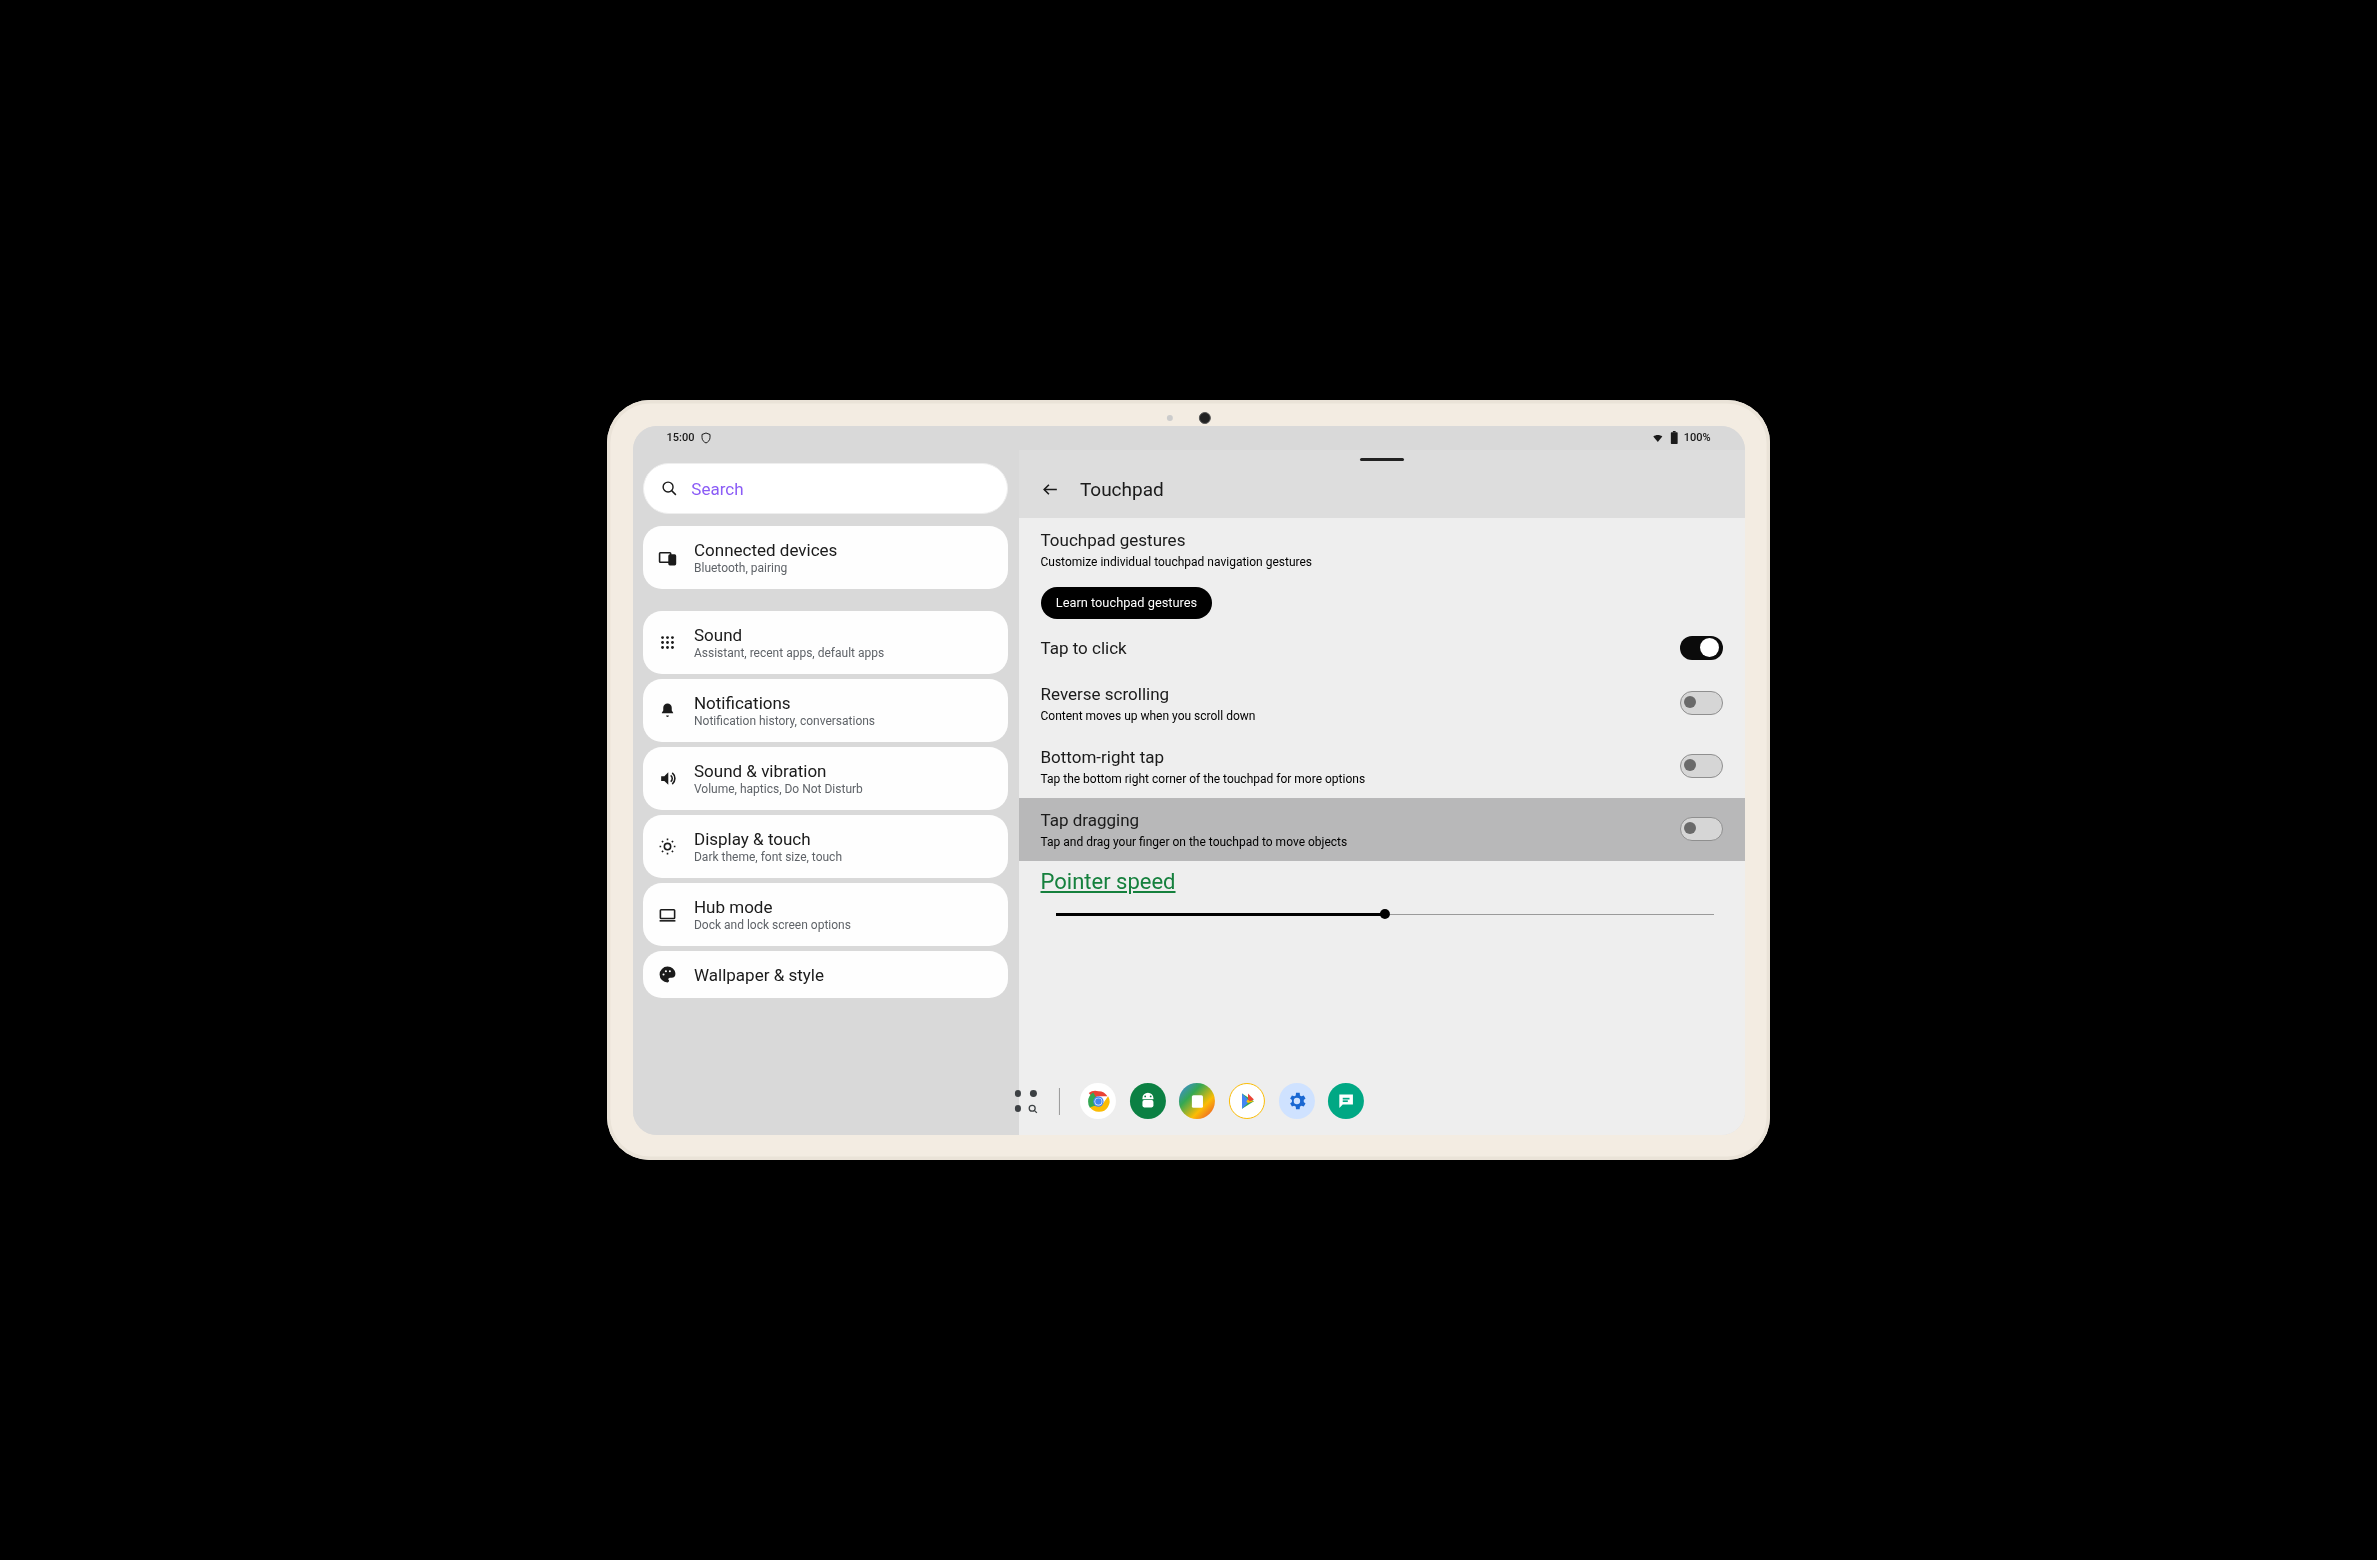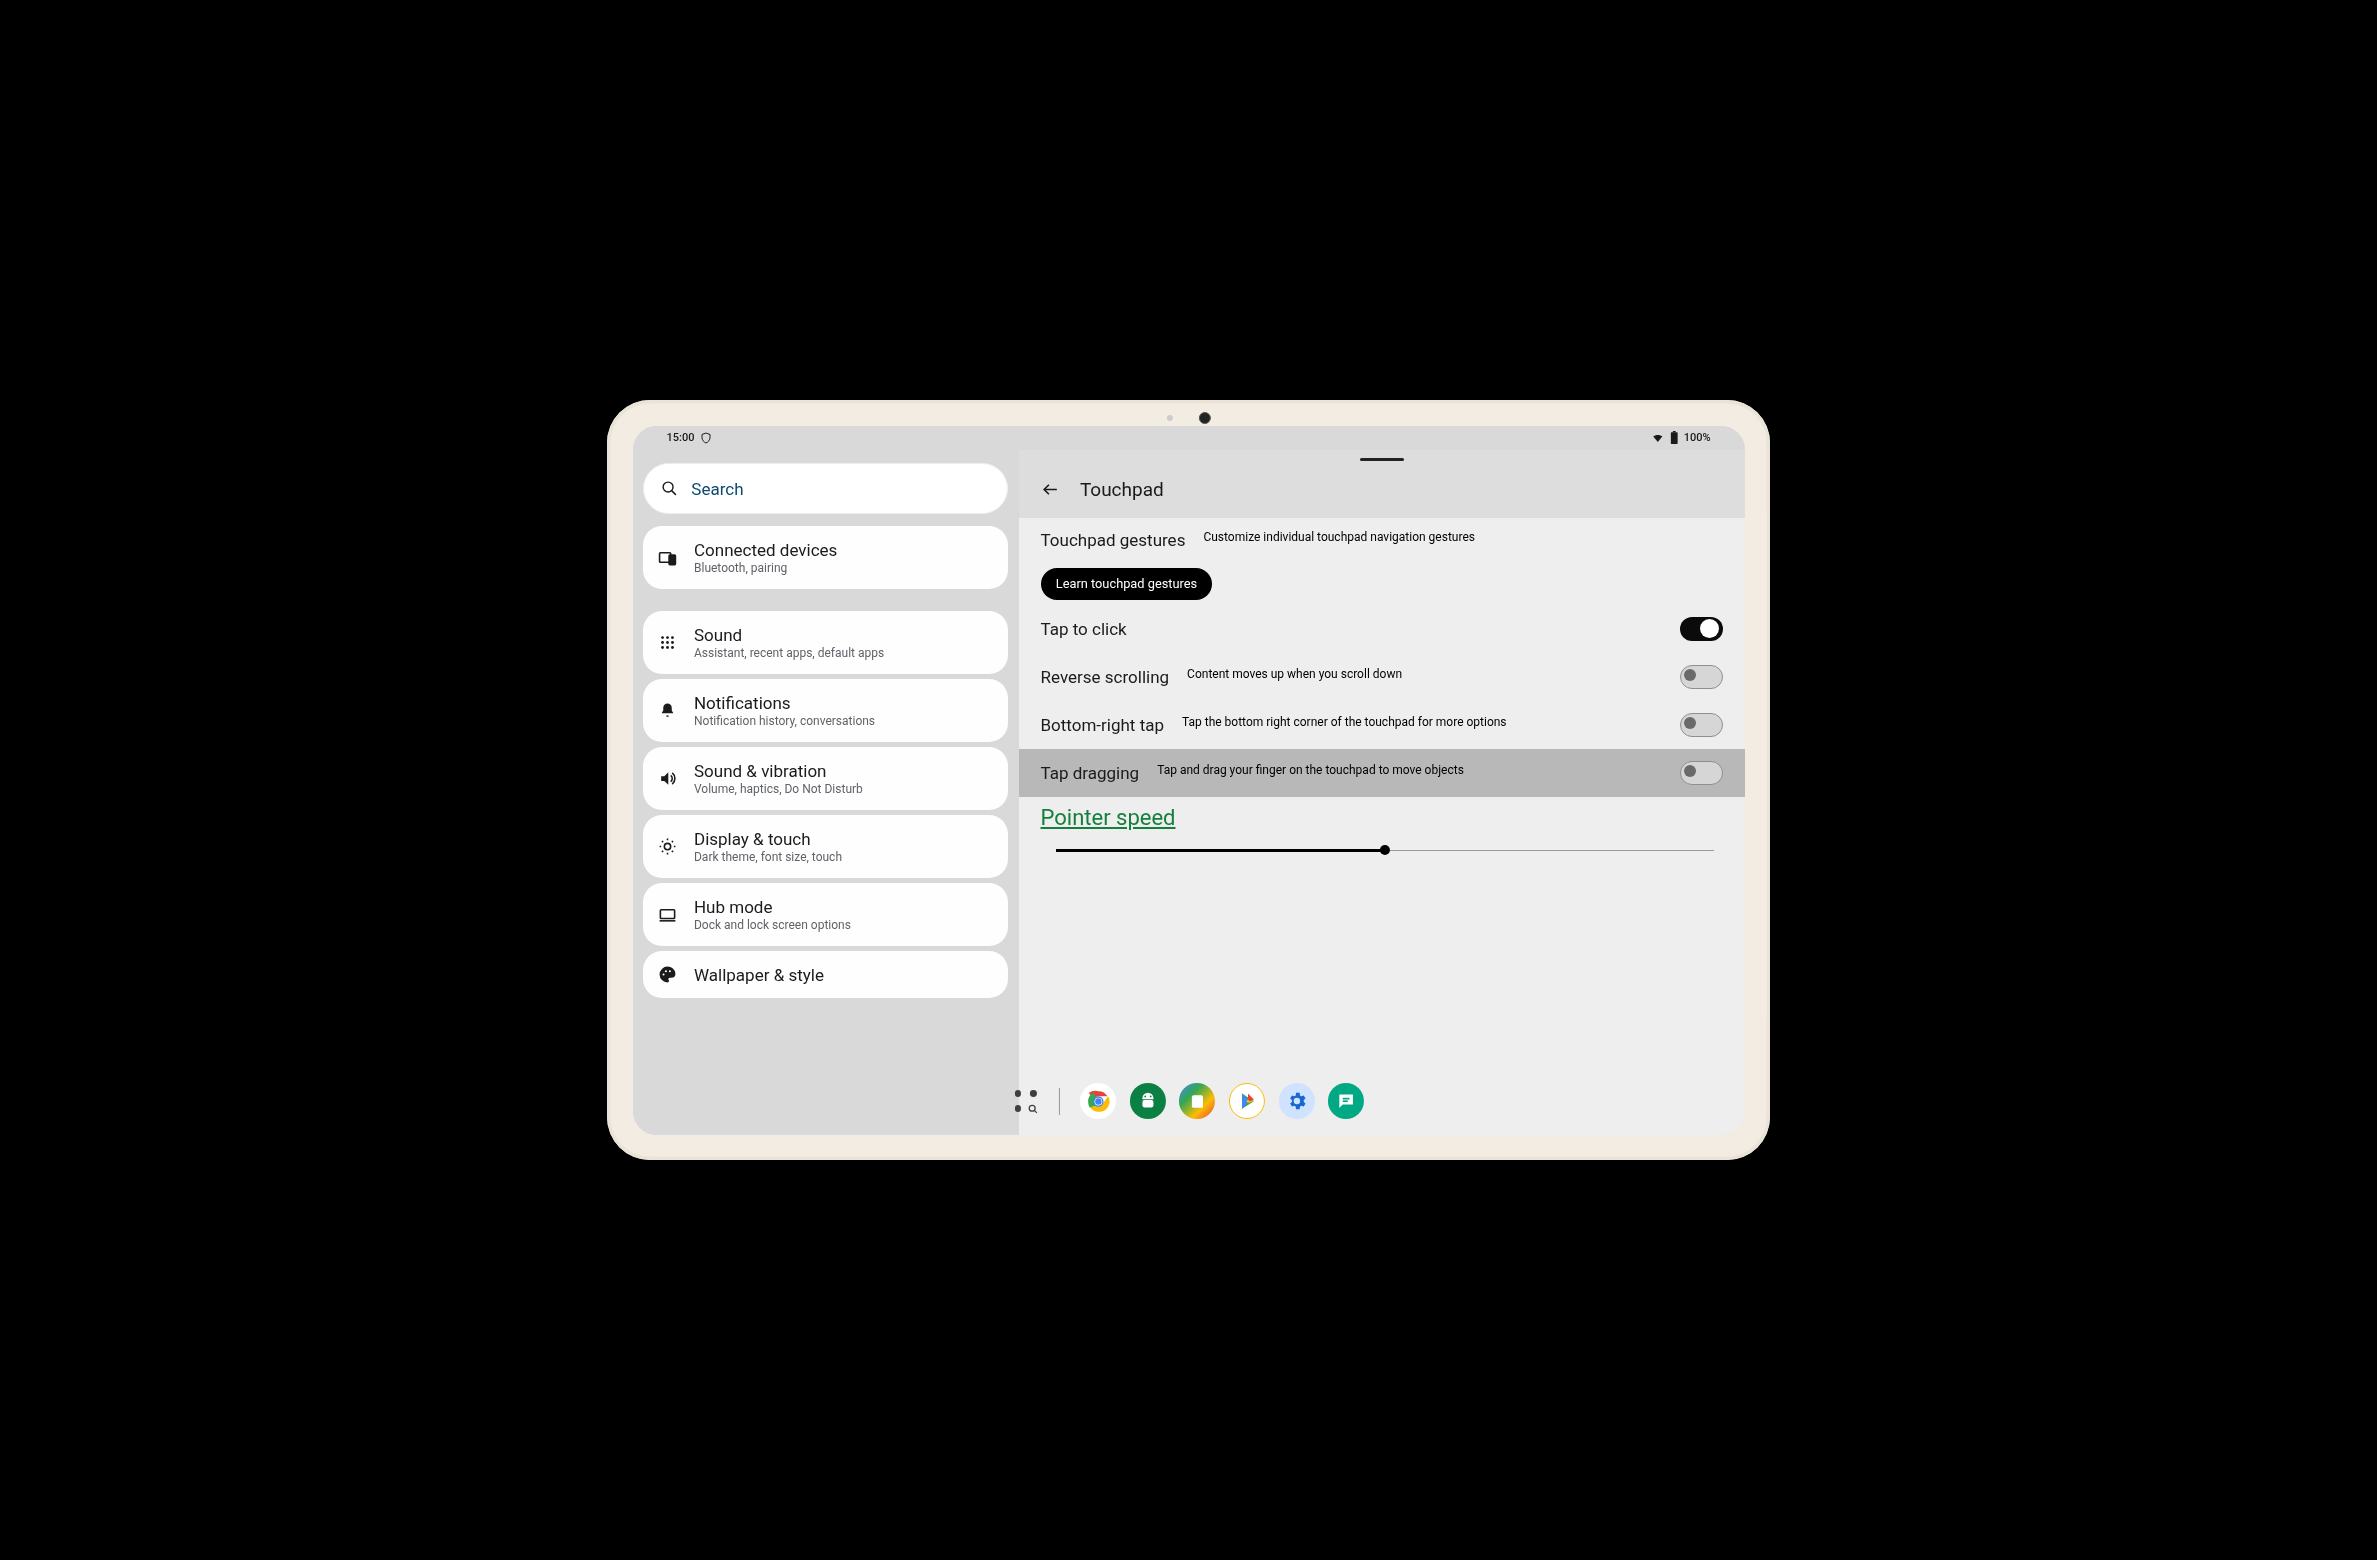"Search" .search-bar span { color: #0c4a6e -> #8b5cf6 }
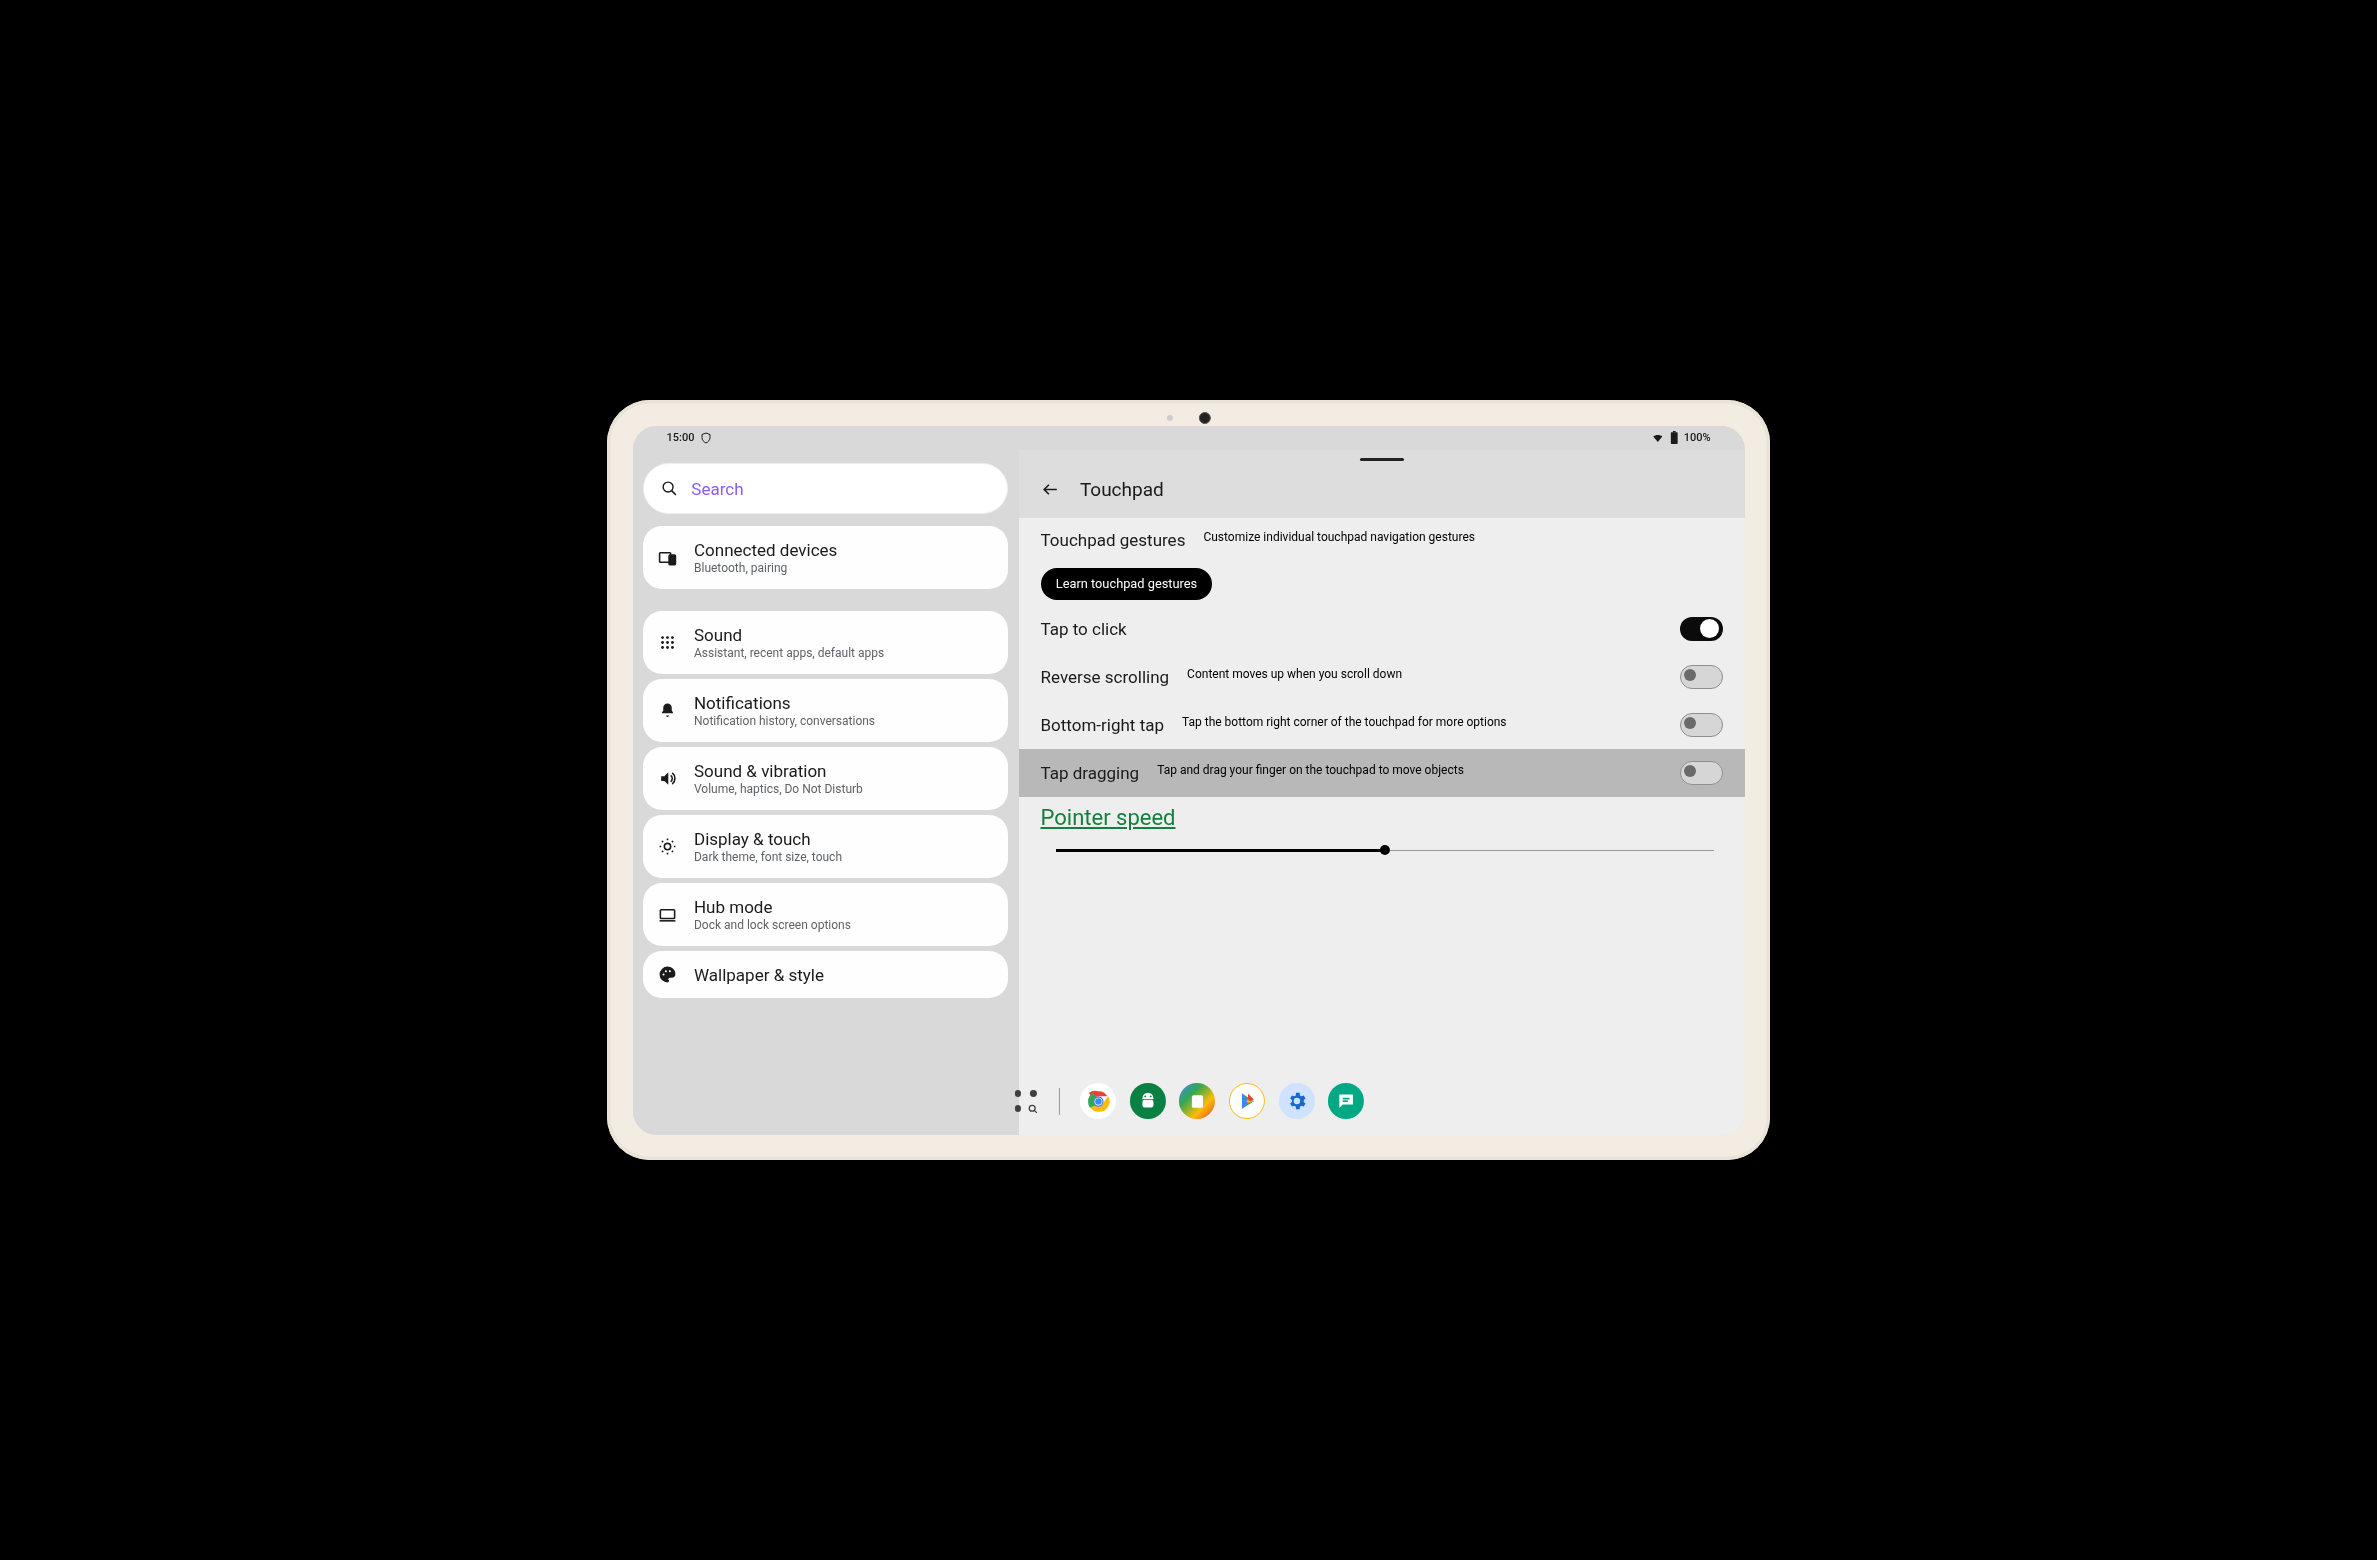"Touchpad gestures" .setting-row .labels { flex-direction: row -> column; gap: 18px -> 5px }
